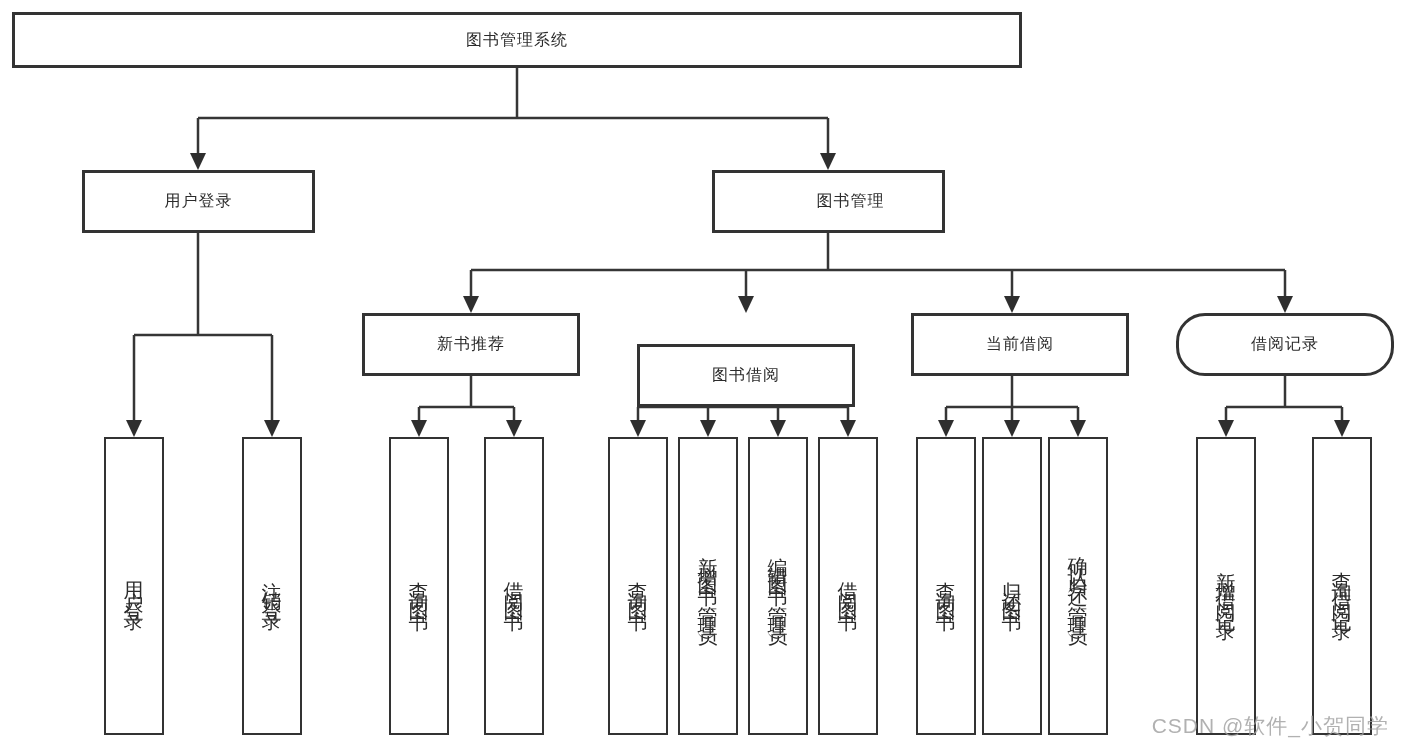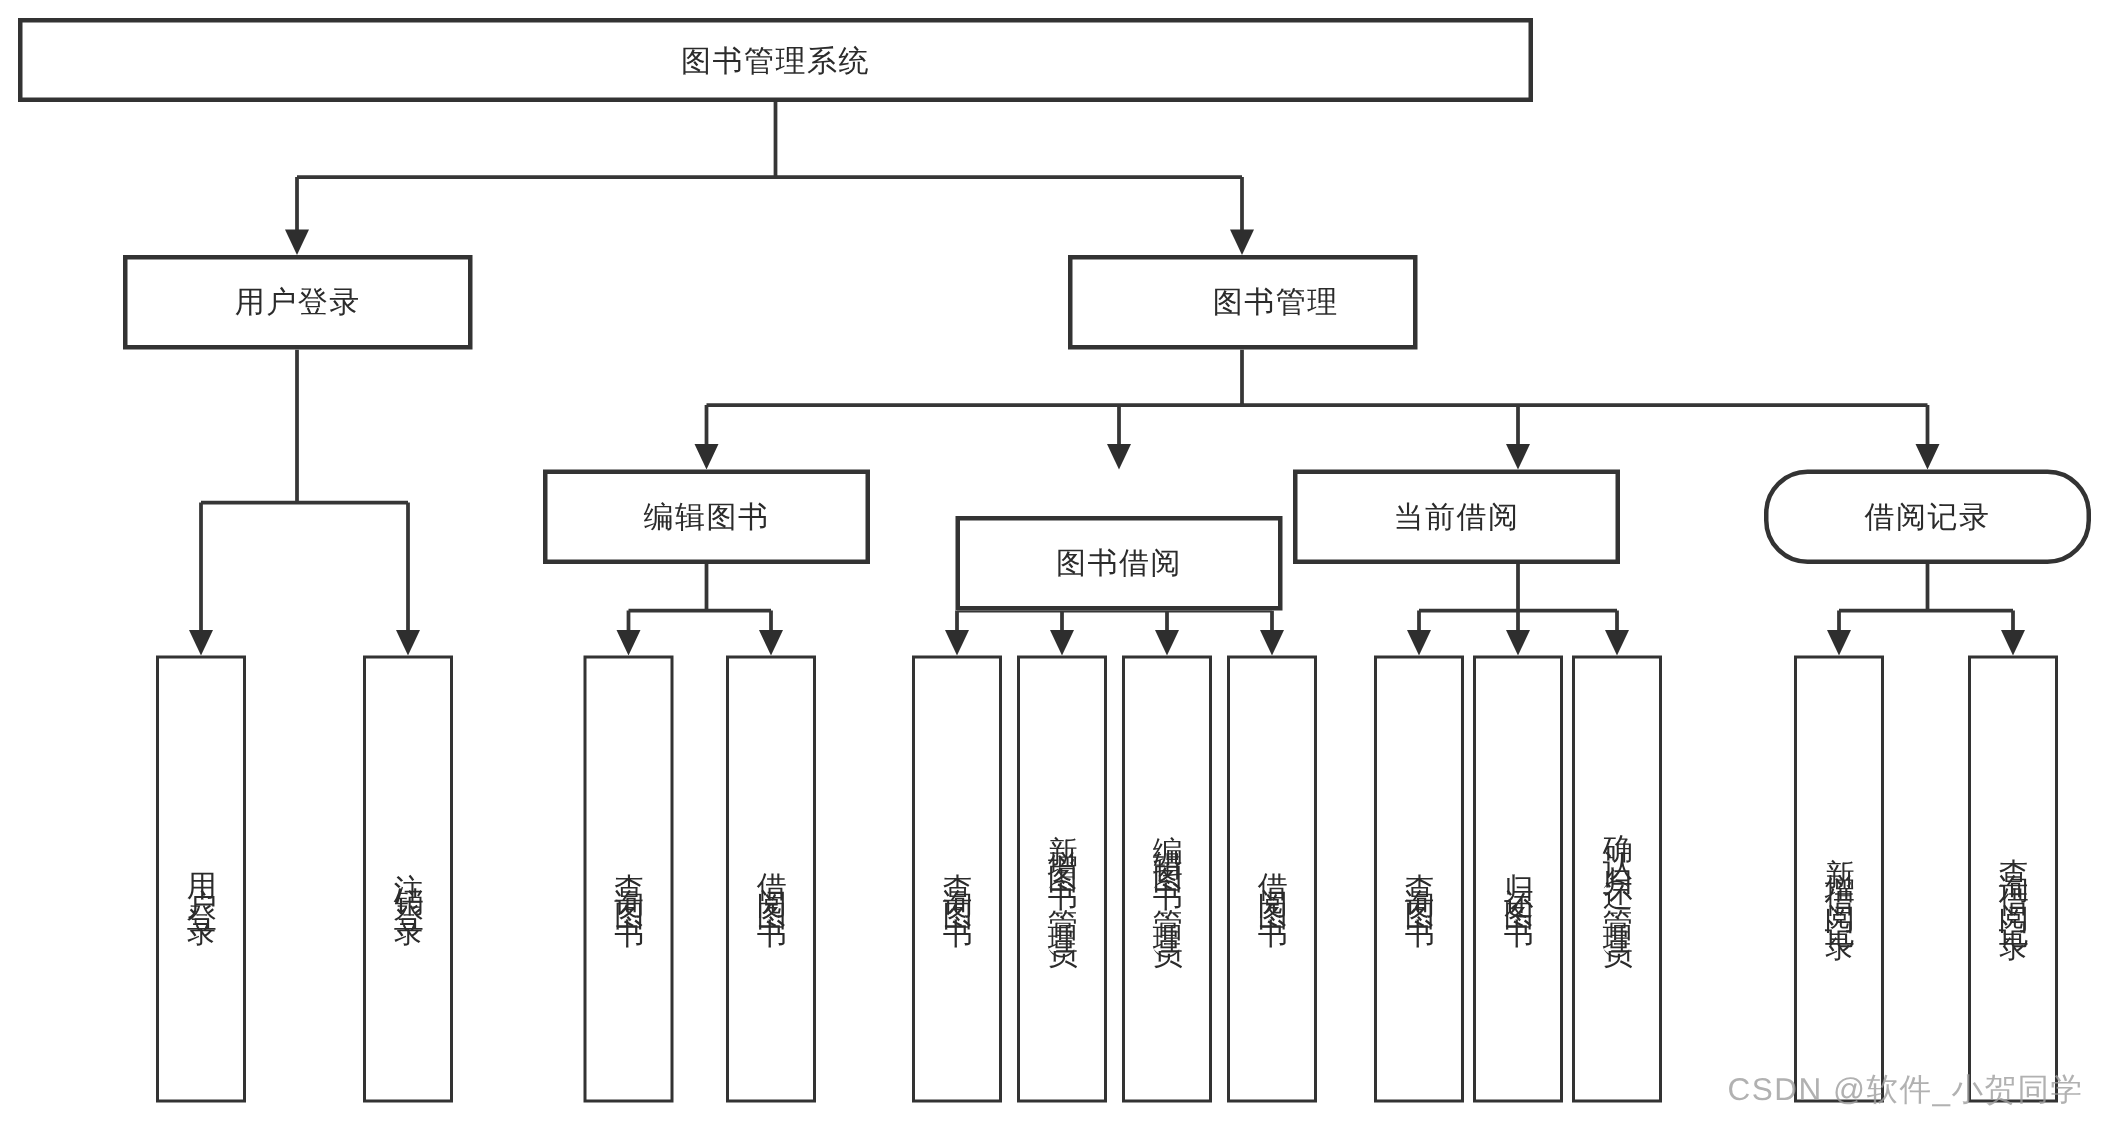"图书管理系统" .hbox { font-size: 20px -> 16px }
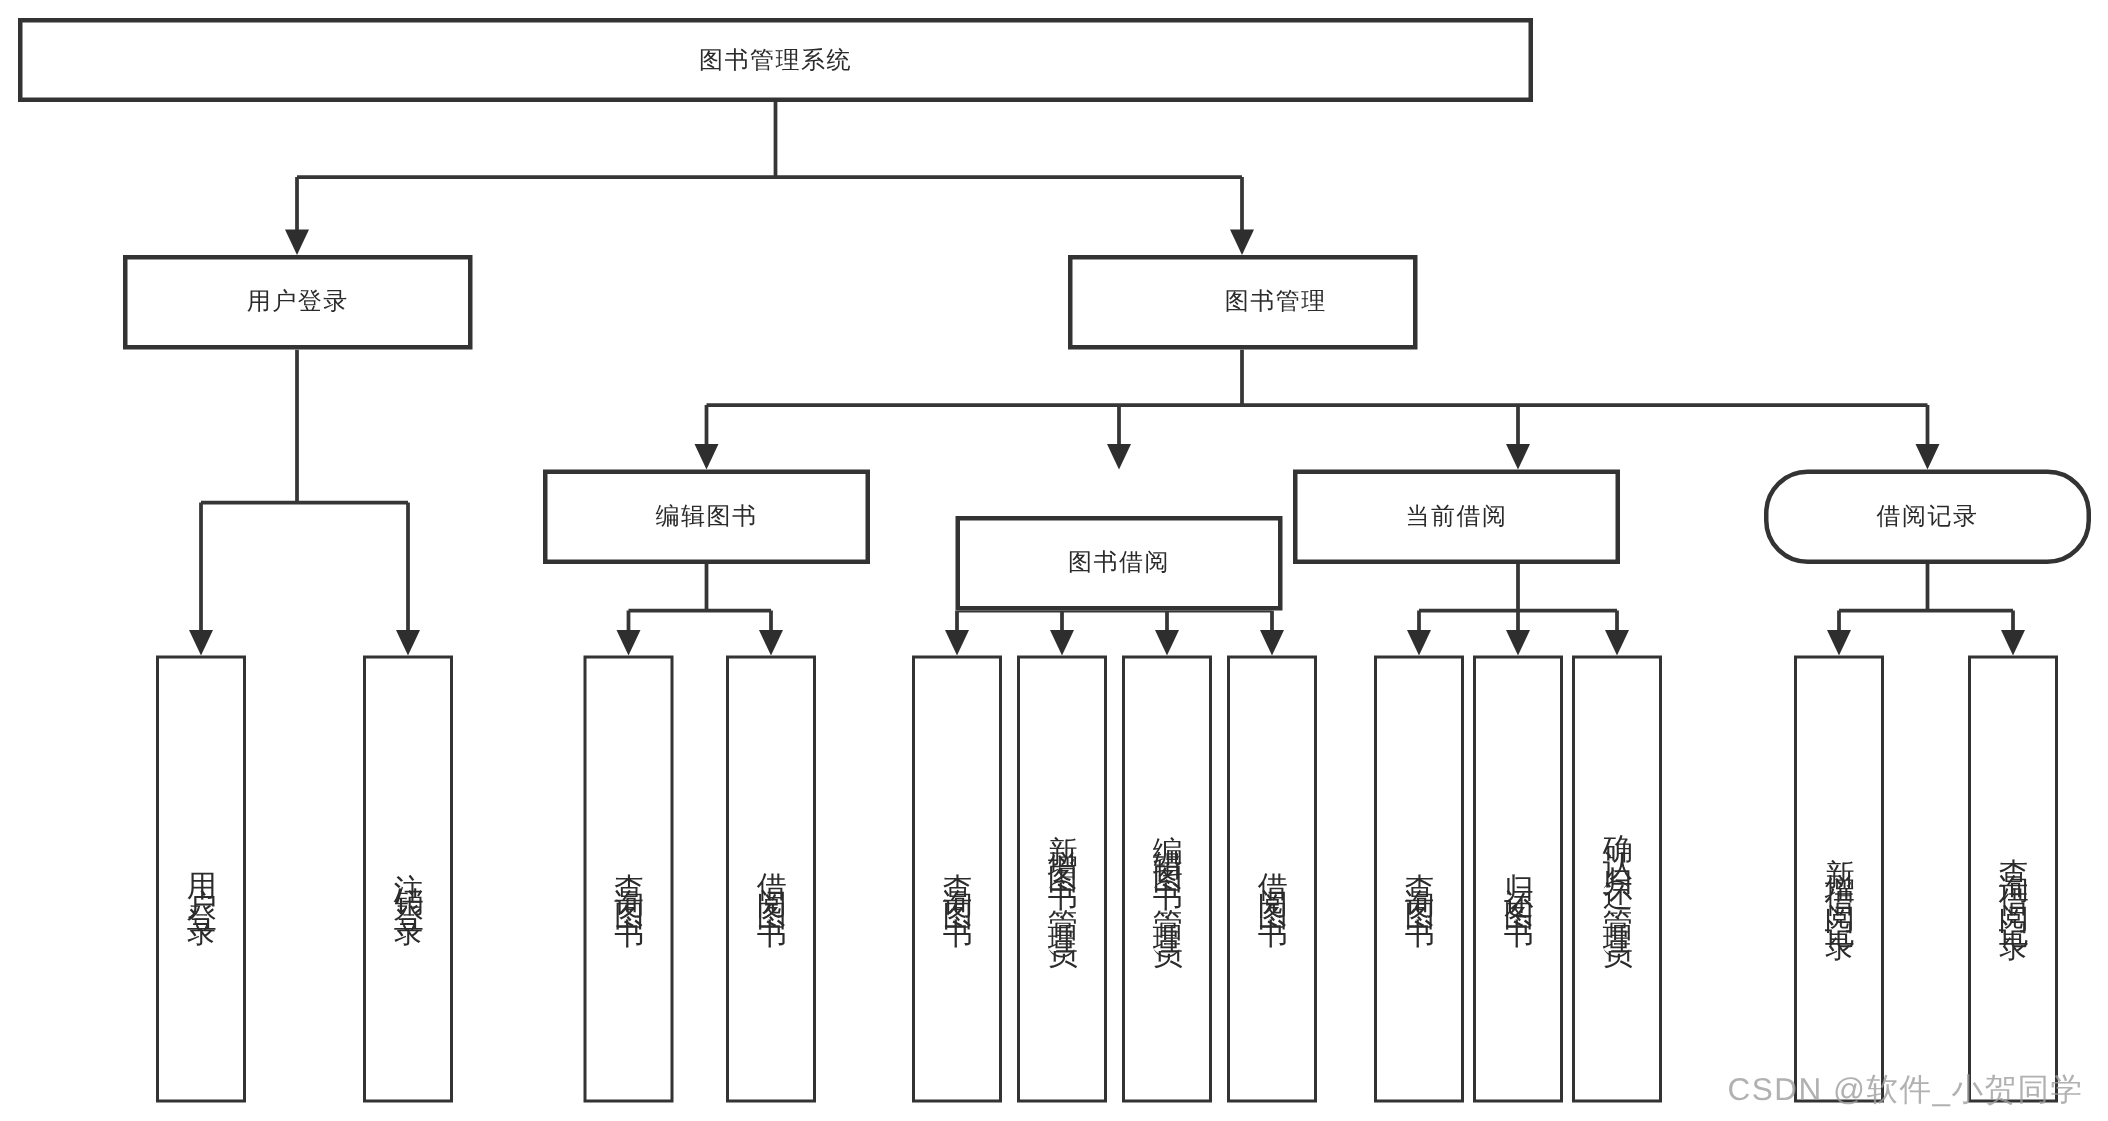"编辑图书" span { text: 编辑图书 -> 新书推荐 }
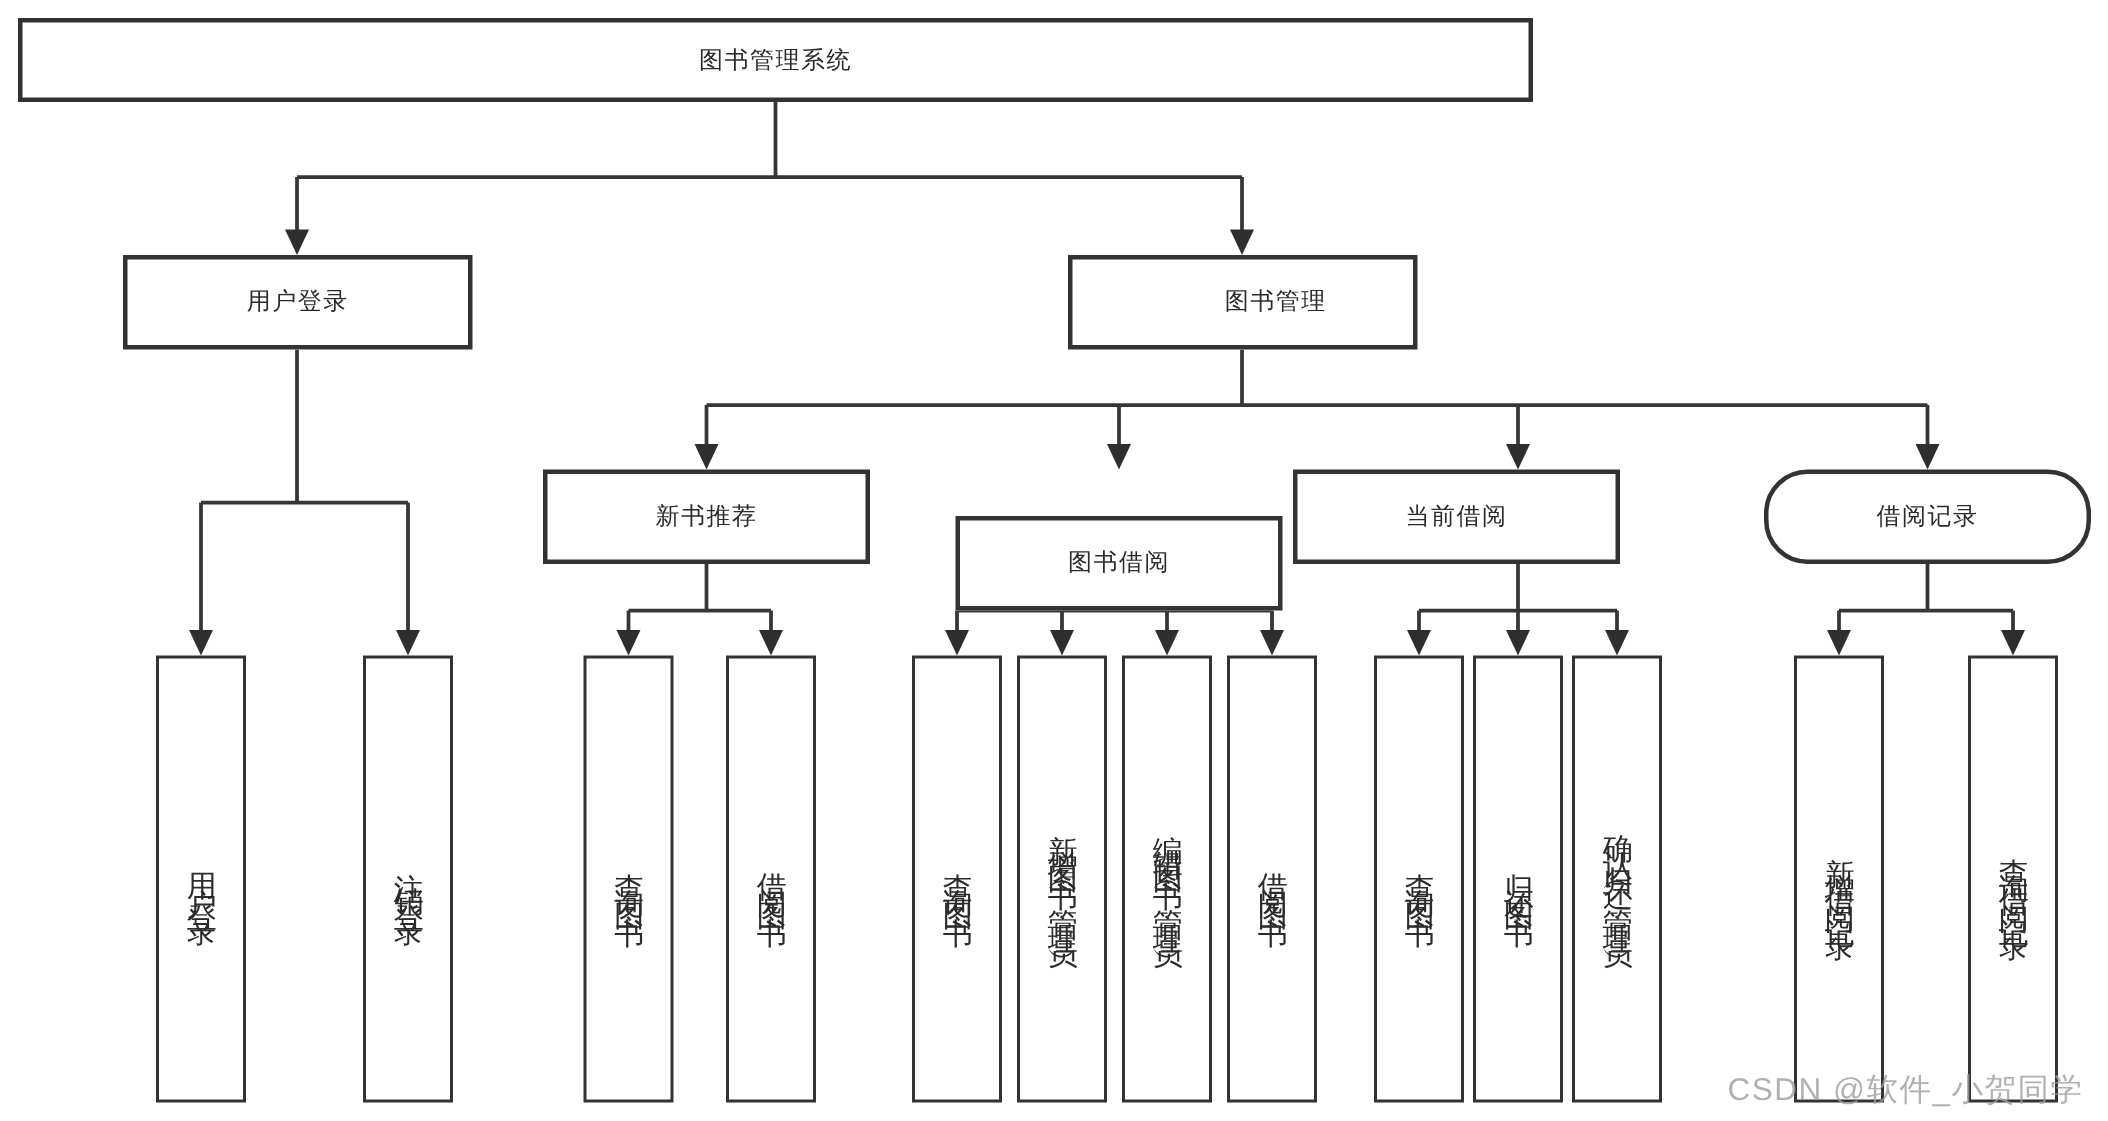"当前借阅" .n-current { left: 862px -> 911px }
